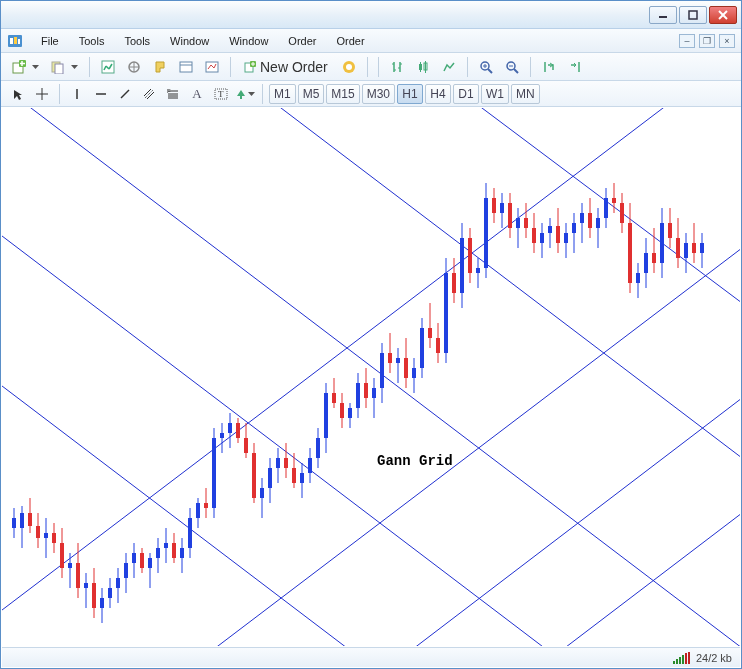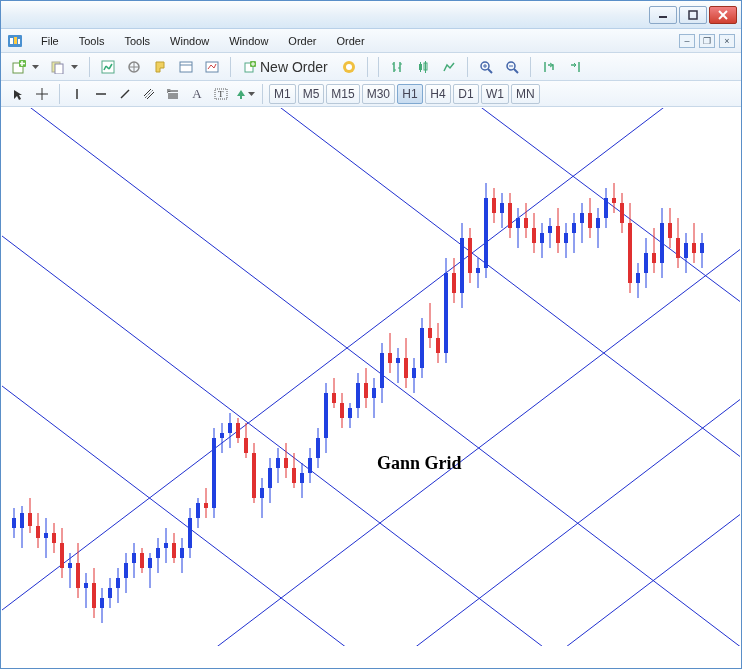"Gann Grid" .gann-label { font-family: Liberation Serif, serif -> Liberation Mono, monospace; font-size: 18px -> 14px }
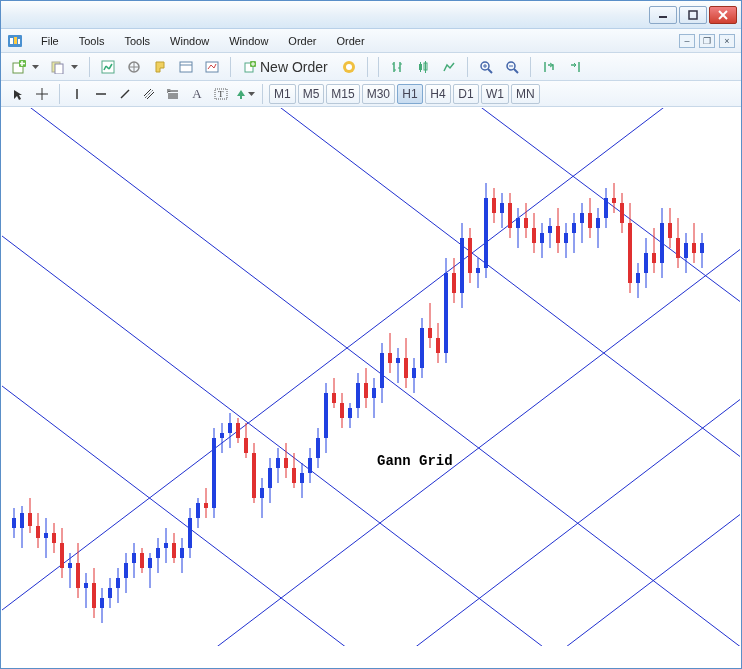"24/2 kb" div.statusbar { html: none -> <div> <div> <span></span> <span></span> <span></span> <span></span> <span></span> <span></span> </div> <span>24/2 kb</span> </div> }
